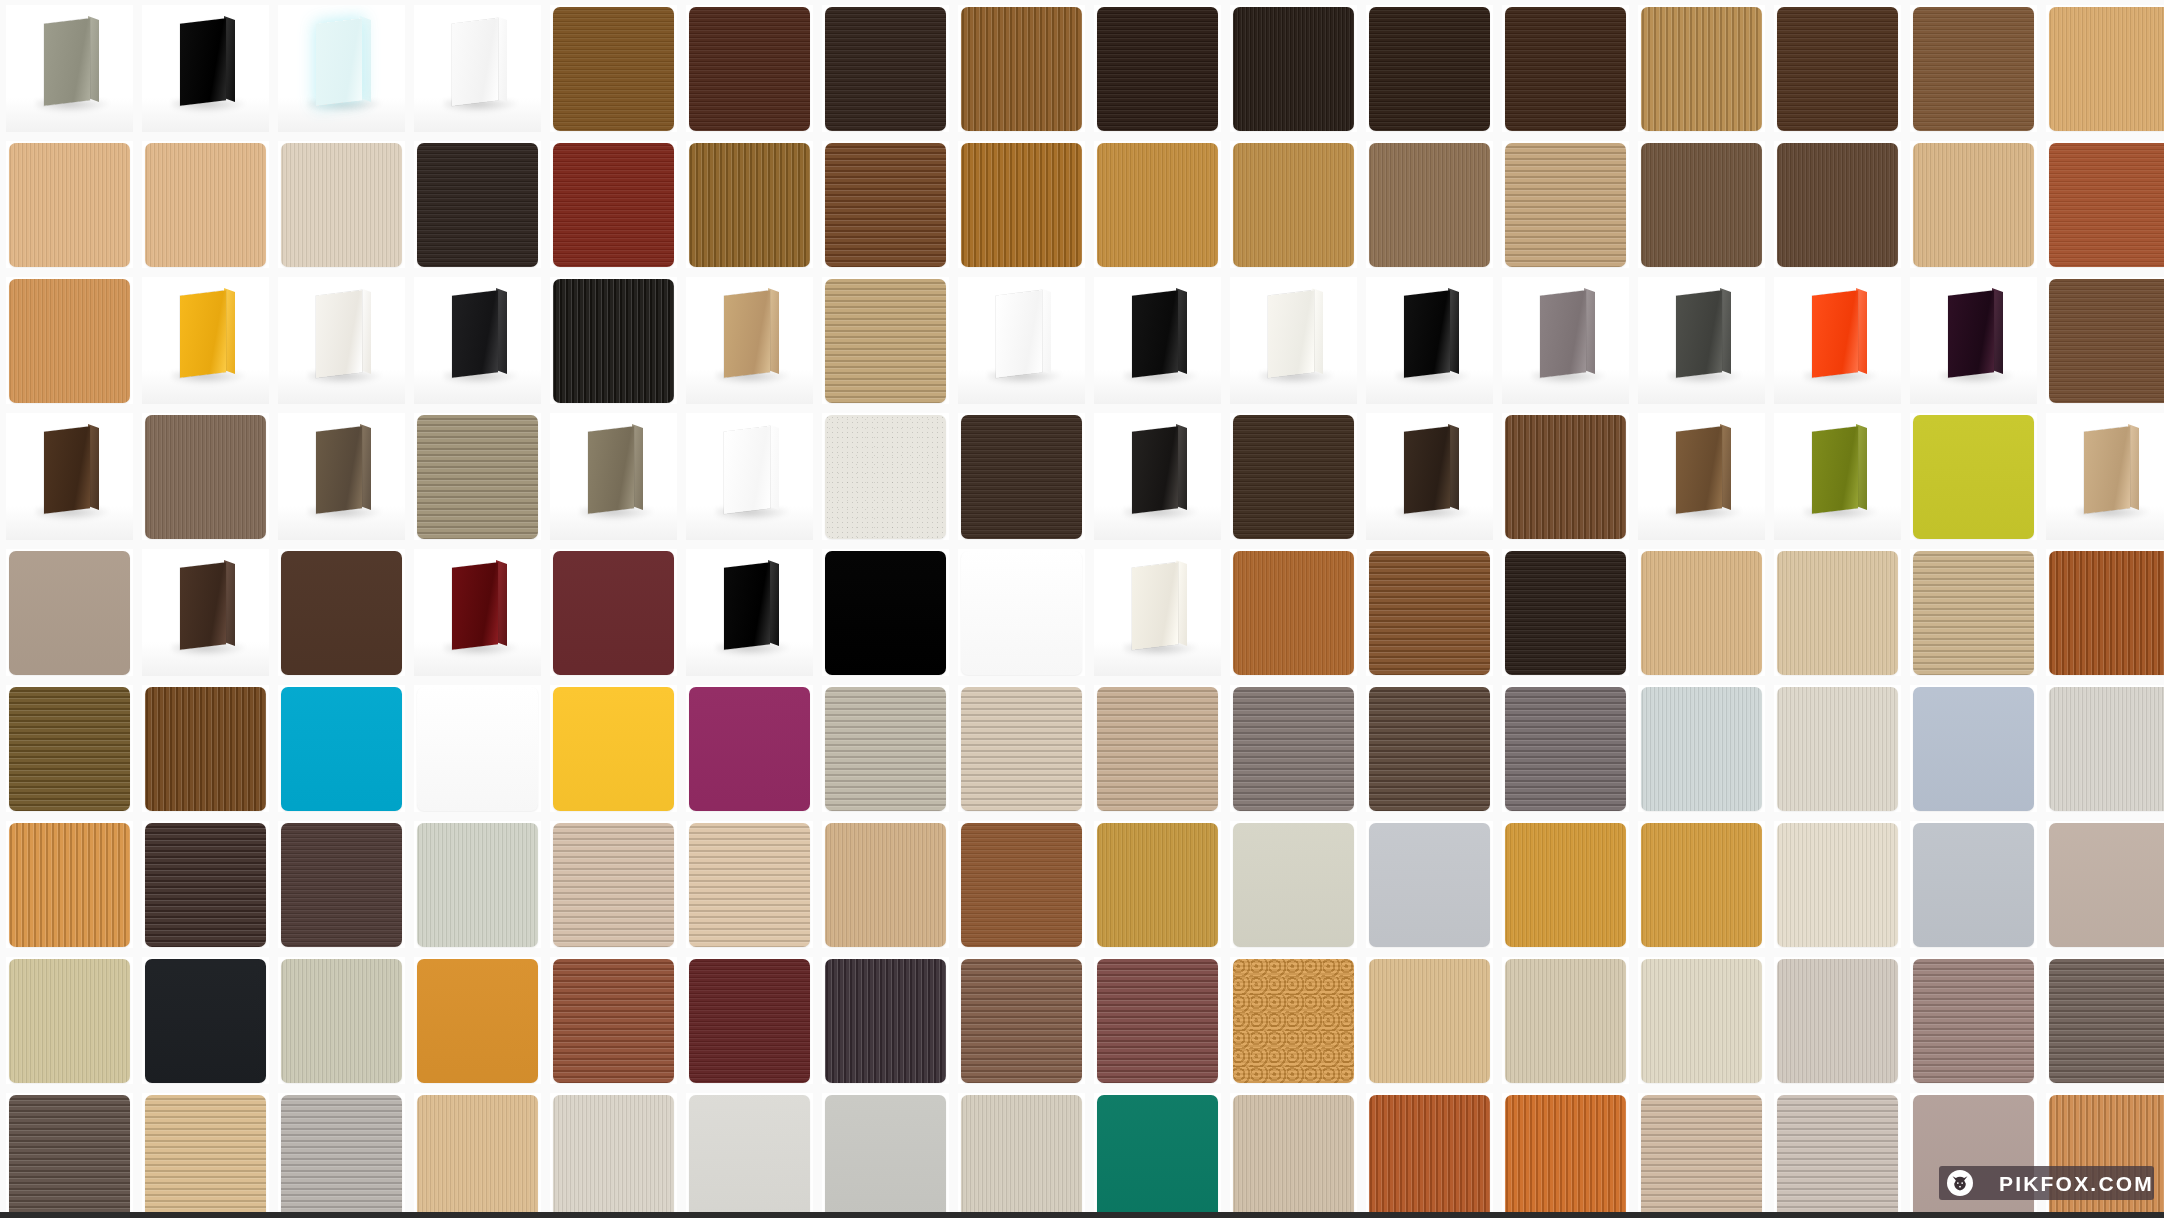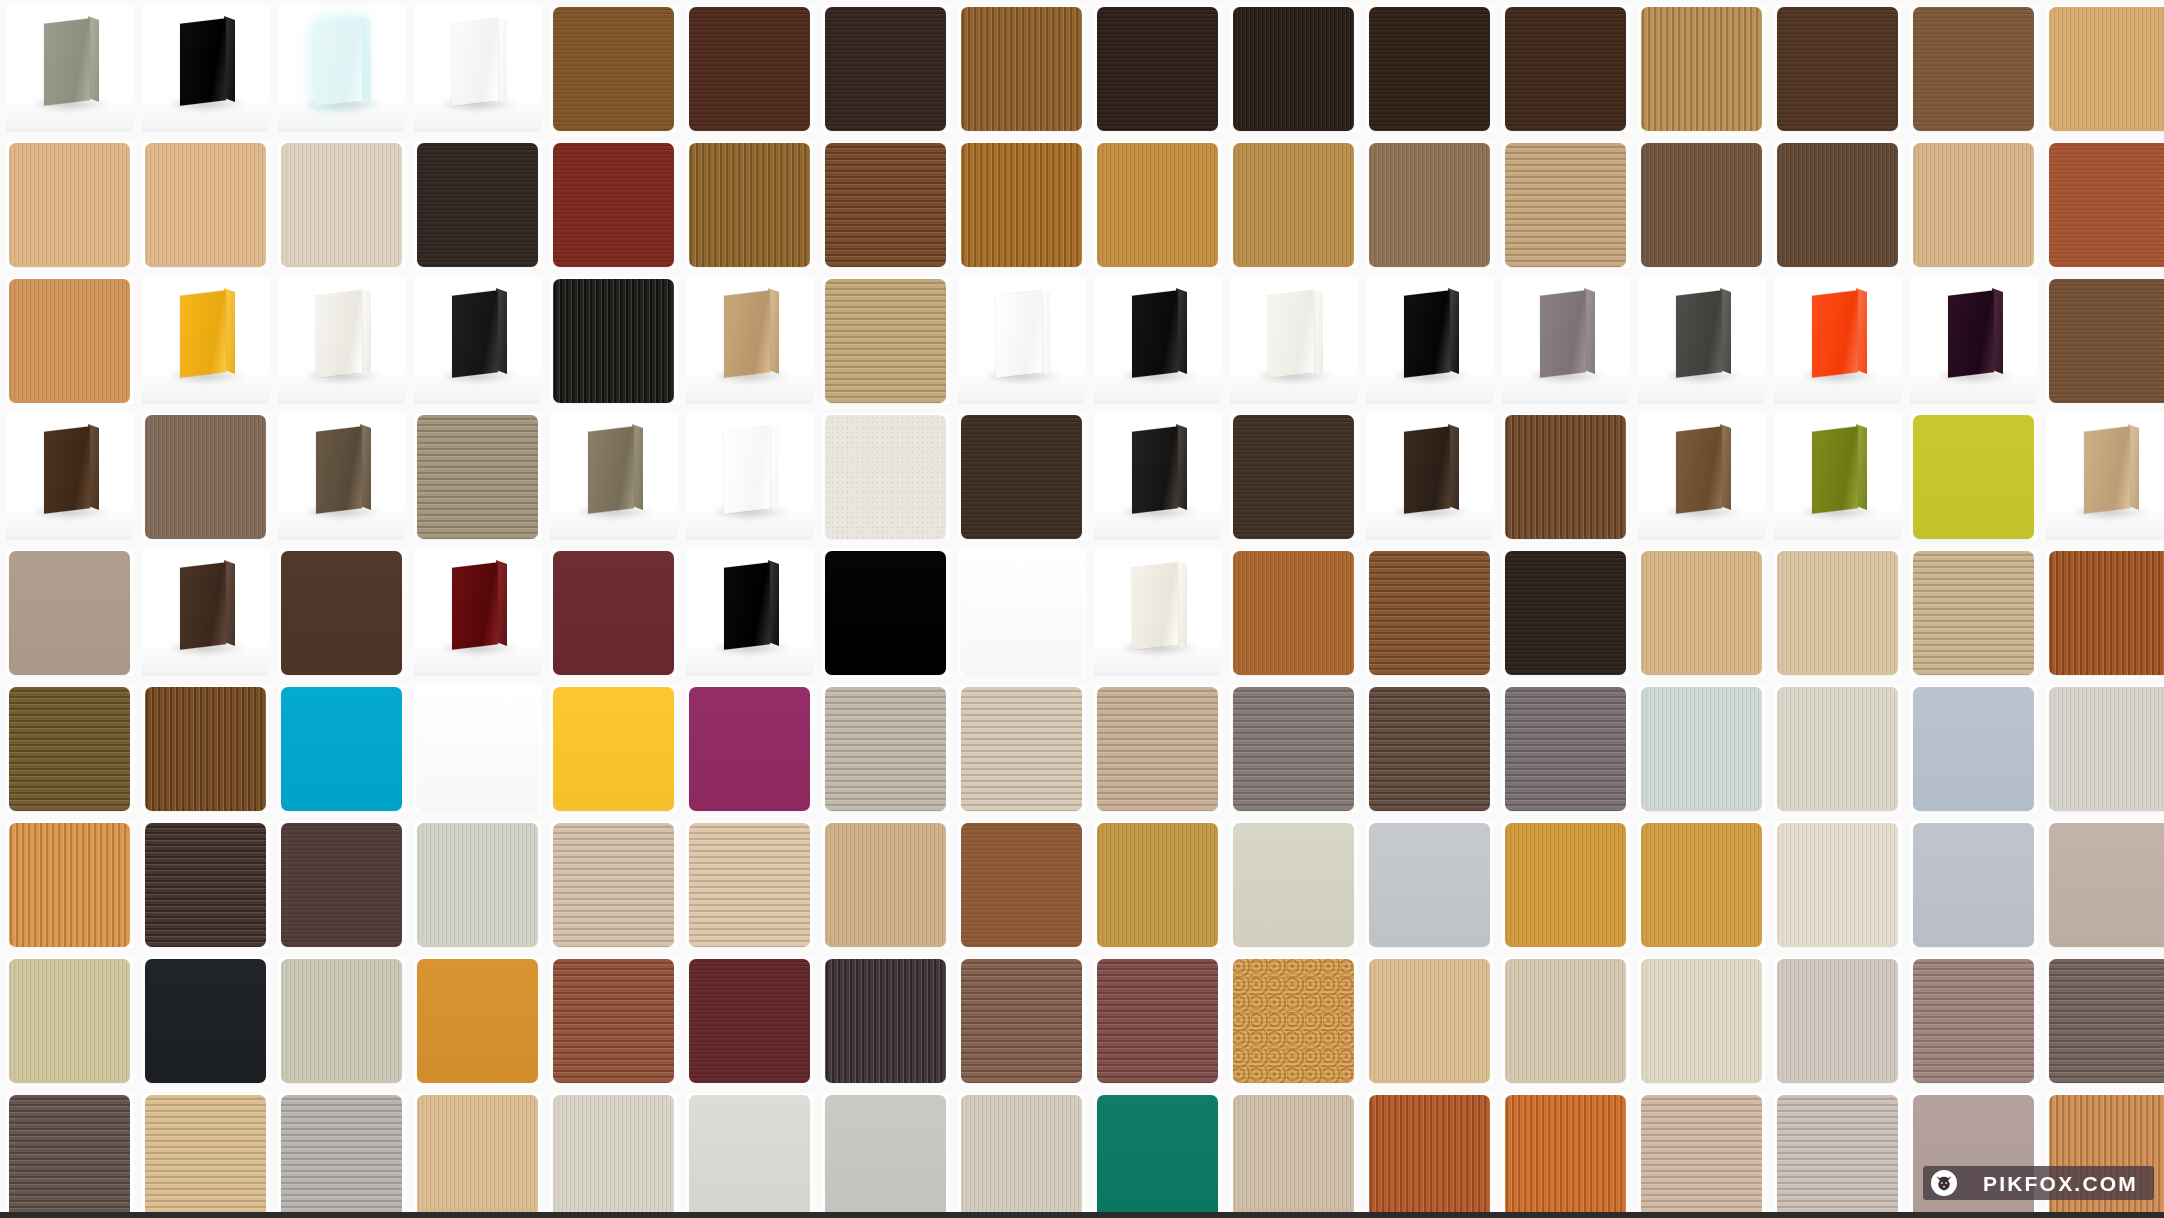"PIKFOX.COM" #watermark { padding: 0 16px 0 8px -> 0 0 0 8px }
